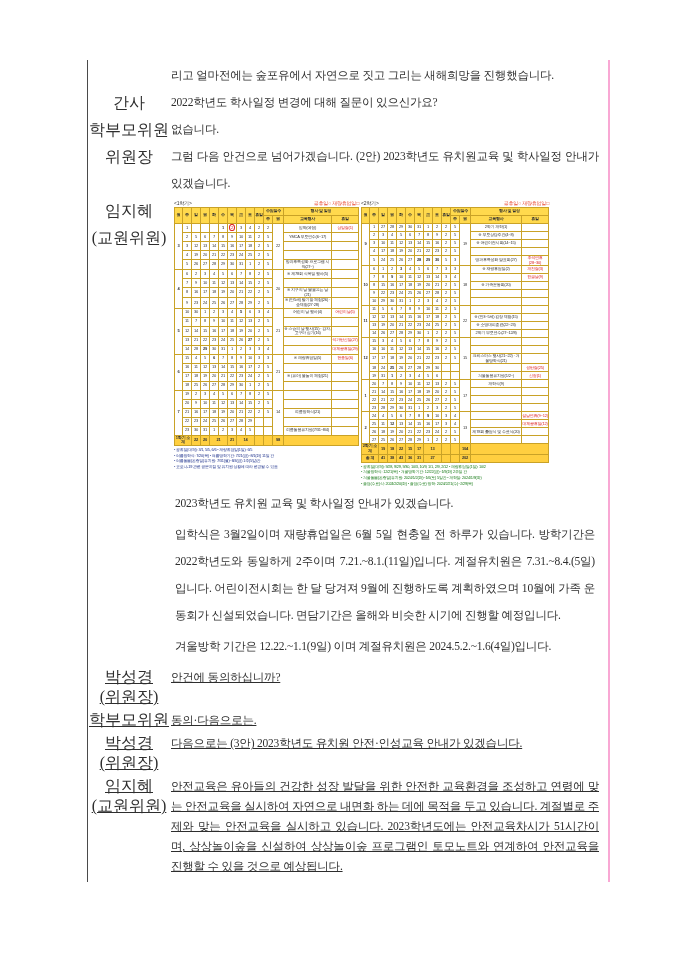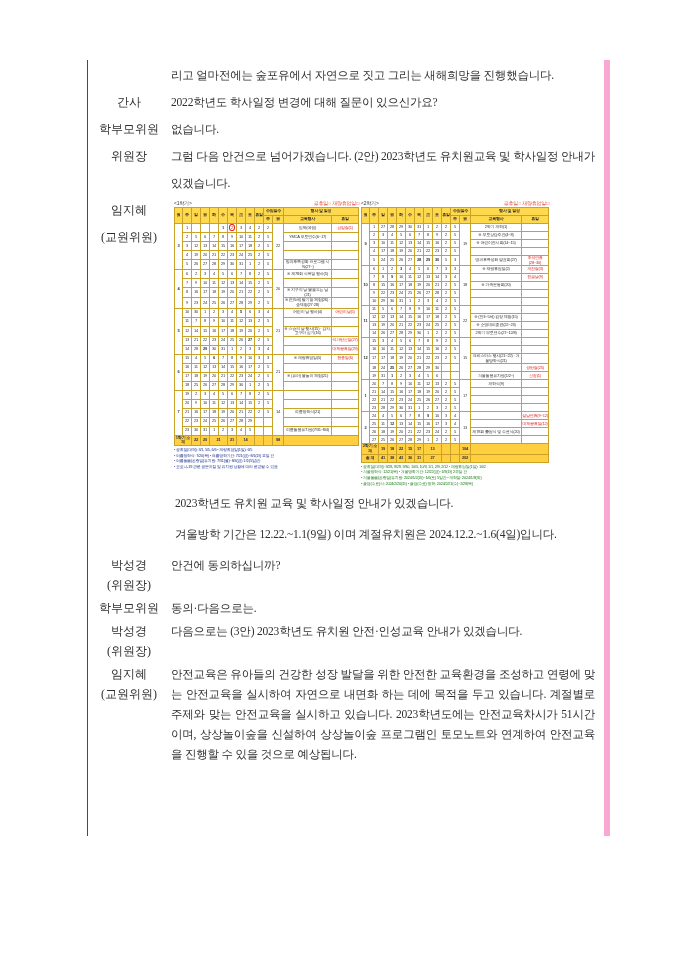"리고 얼마전에는 숲포유에서 자연으로 짓고" .doc { border-right: 6px solid #f9a8d4 -> 2px solid #f9a8d4 }
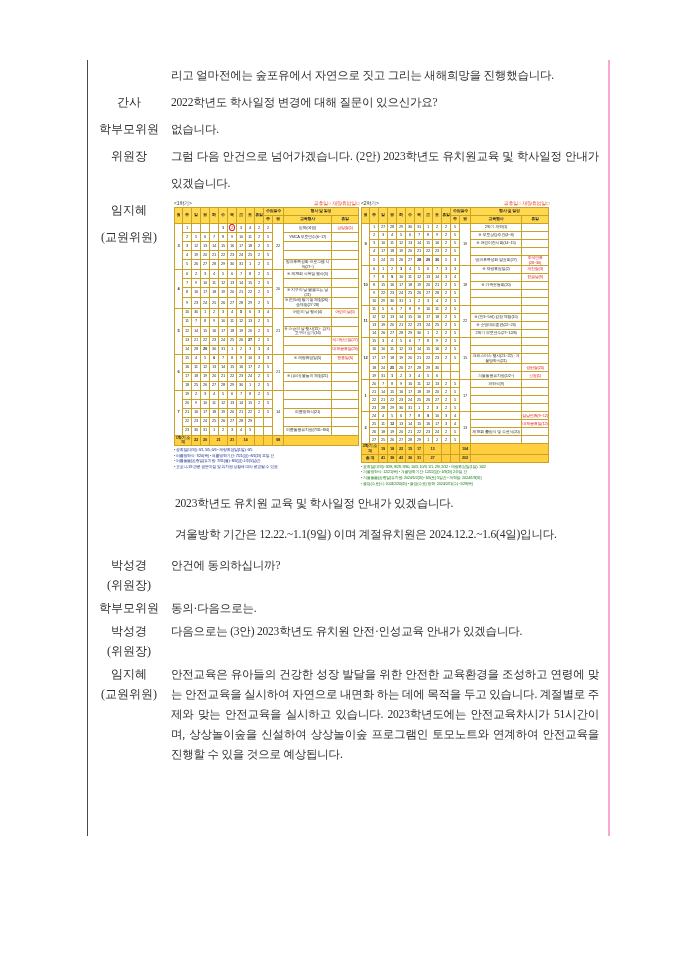"간사" .speaker { font-size: 12px -> 16px }
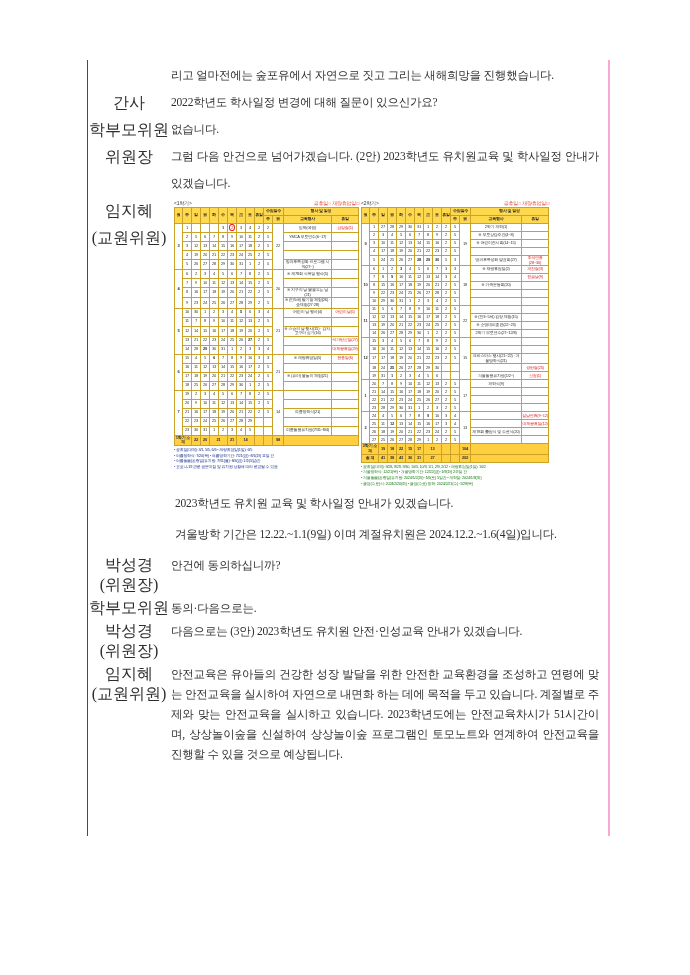"입학식은 3월2일이며 재량휴업일은 6월 5일" p { html: none -> <p>입학식은 3월2일이며 재량휴업일은 6월 5일 현충일 전 하루가 있습니다. 방학기간은 2022학년도와 동일하게 2주이며 7.21.~8.1.(11일)입니다. 계절유치원은 7.31.~8.4.(5일)입니다. 어린이전시회는 한 달 당겨져 9월에 진행하도록 계획하였으며 10월에 가족 운동회가 신설되었습니다. 면담기간은 올해와 비슷한 시기에 진행할 예정입니다.</p> }
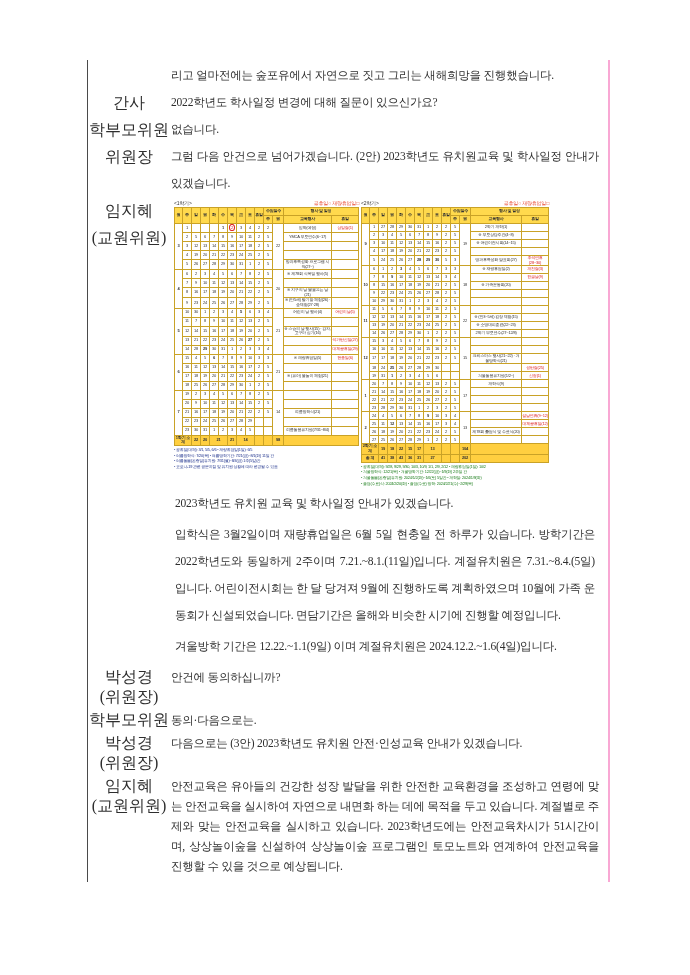"겨울방학 기간은 12.22.~1.1(9일) 이며 계절유치원은" p { text: 2024.12.2 -> 2024.5.2 }
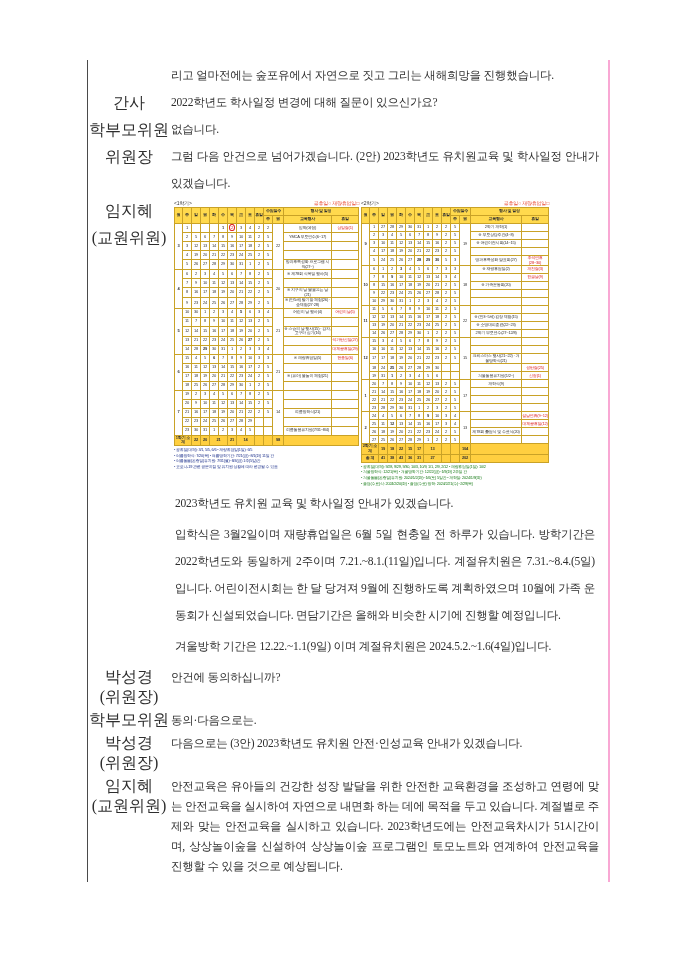"박성경" .bot .speaker,.bot .speech { text-decoration: none -> underline }
